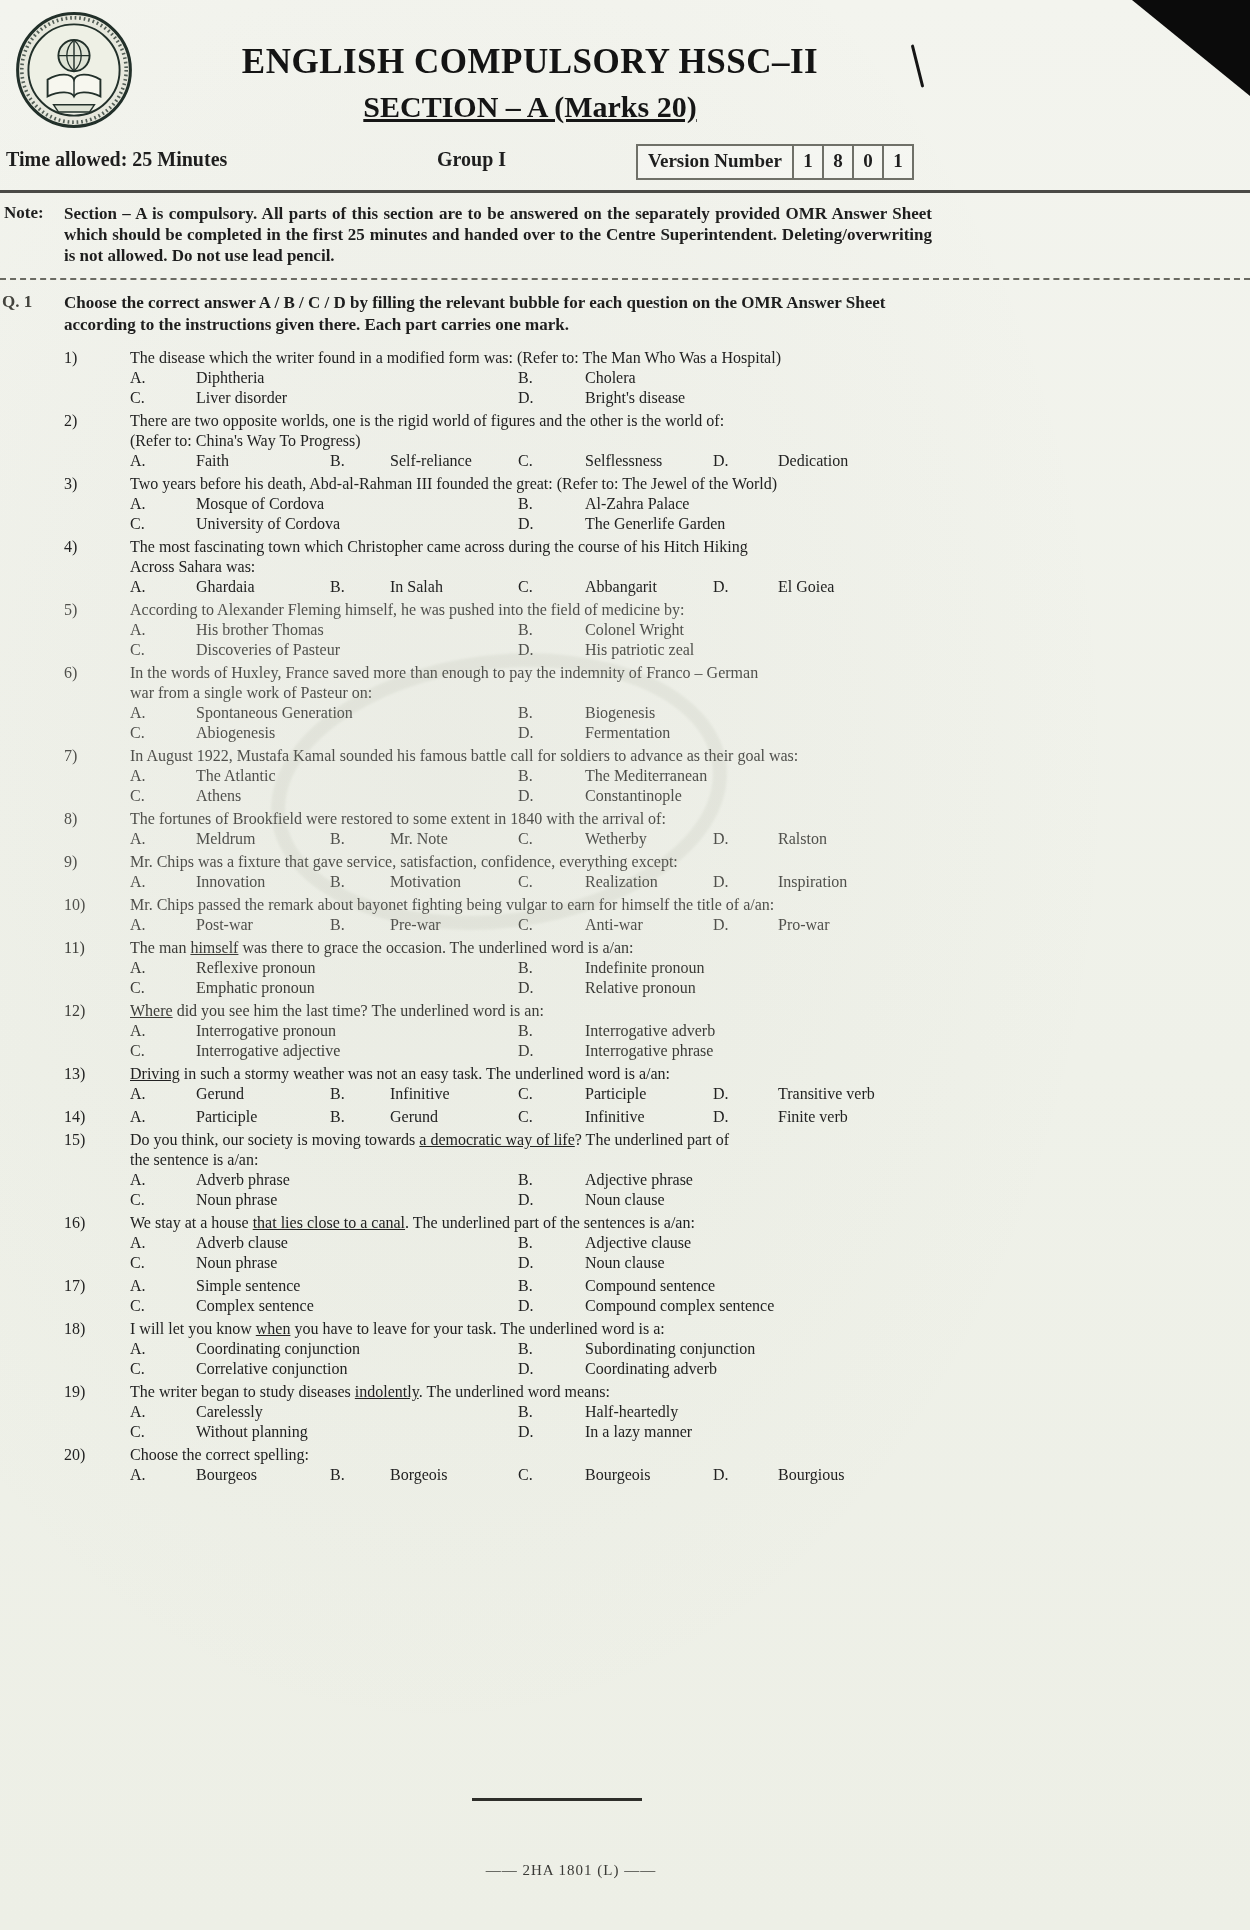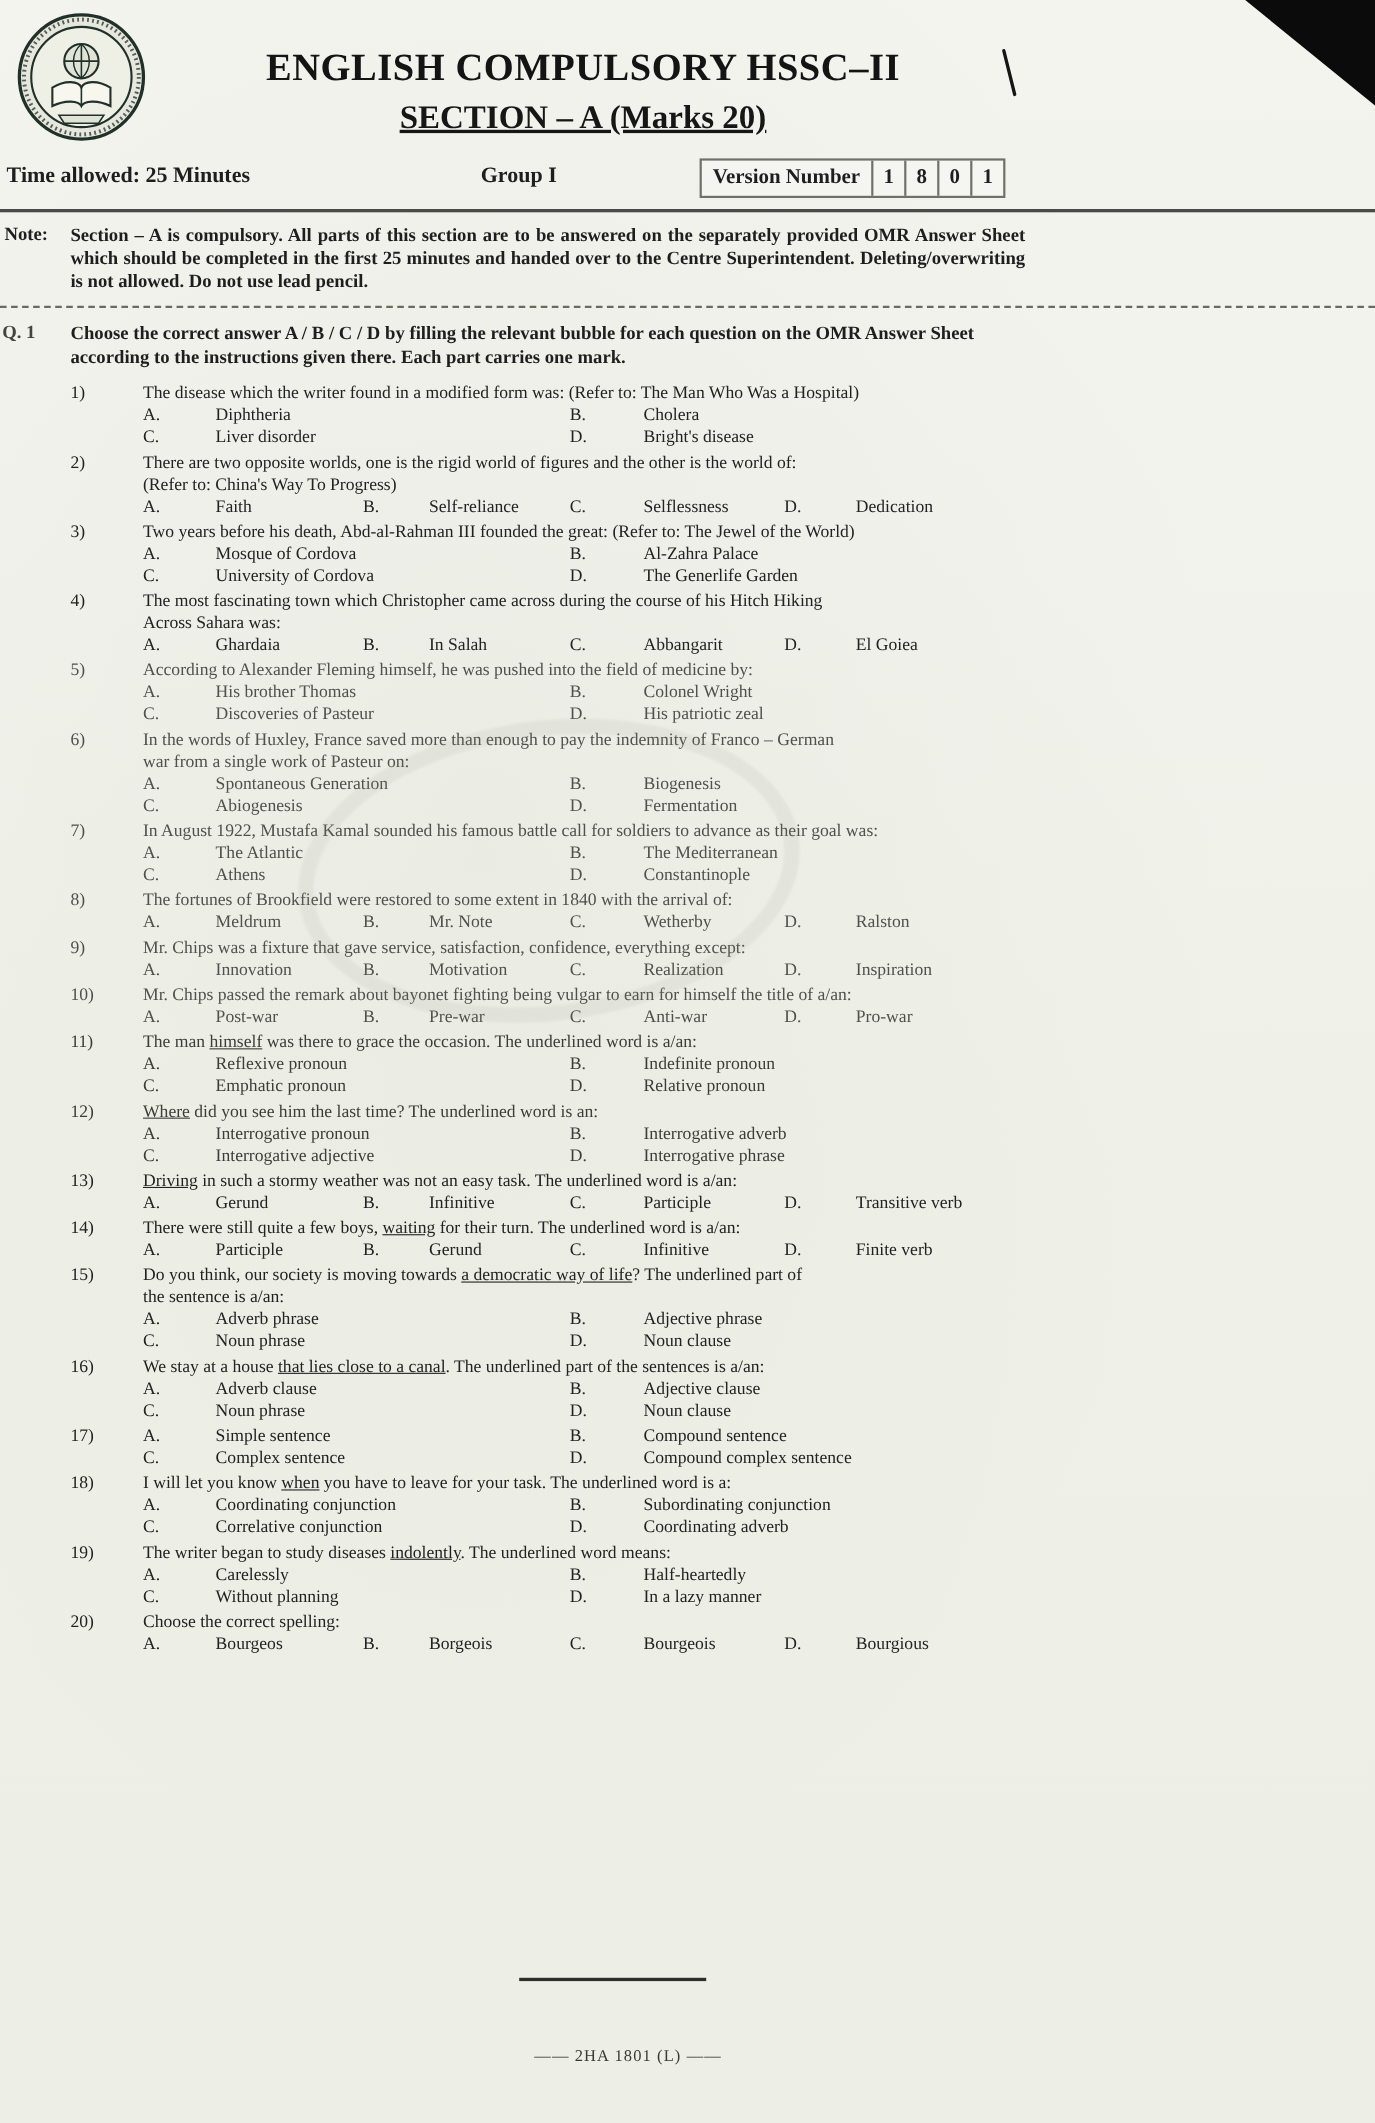"There were still quite a" div.stem { html: <div><span>There were still quite a few boys, </span><span>waiting</span><span> for their turn. The underlined word is a/an:</span></div> -> none }
